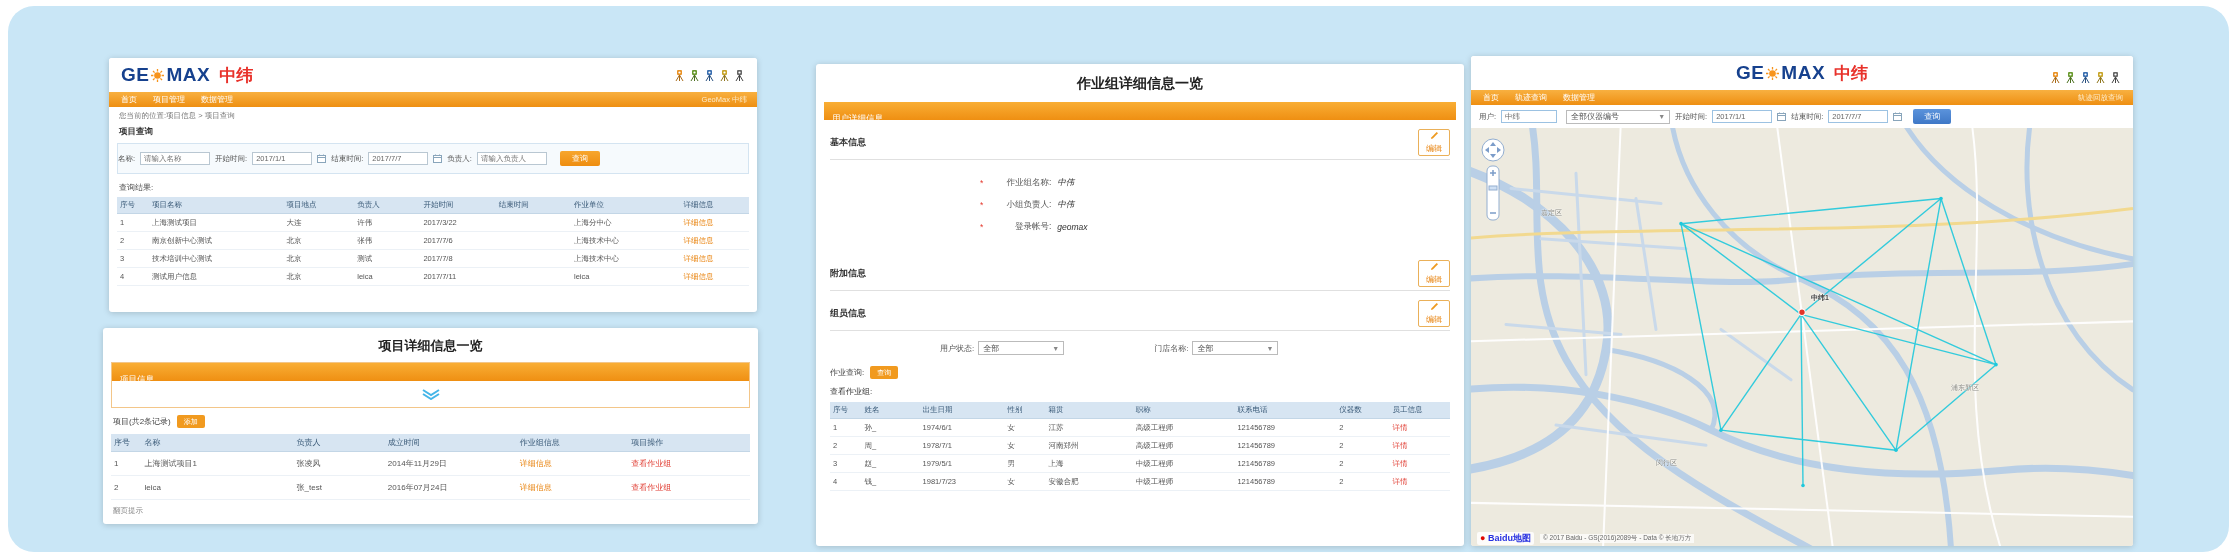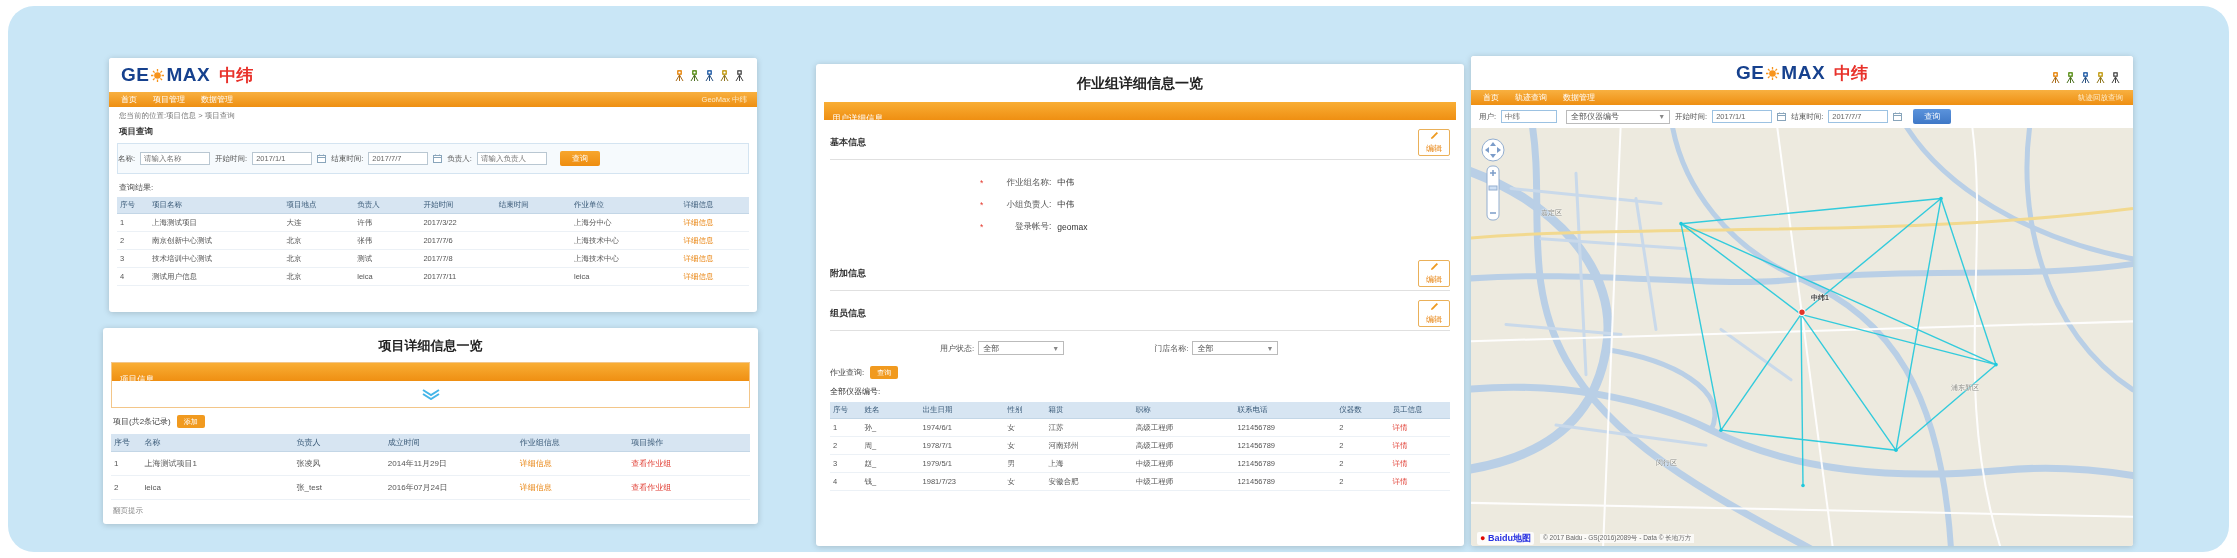"中伟" .f-value { font-style: none -> italic }
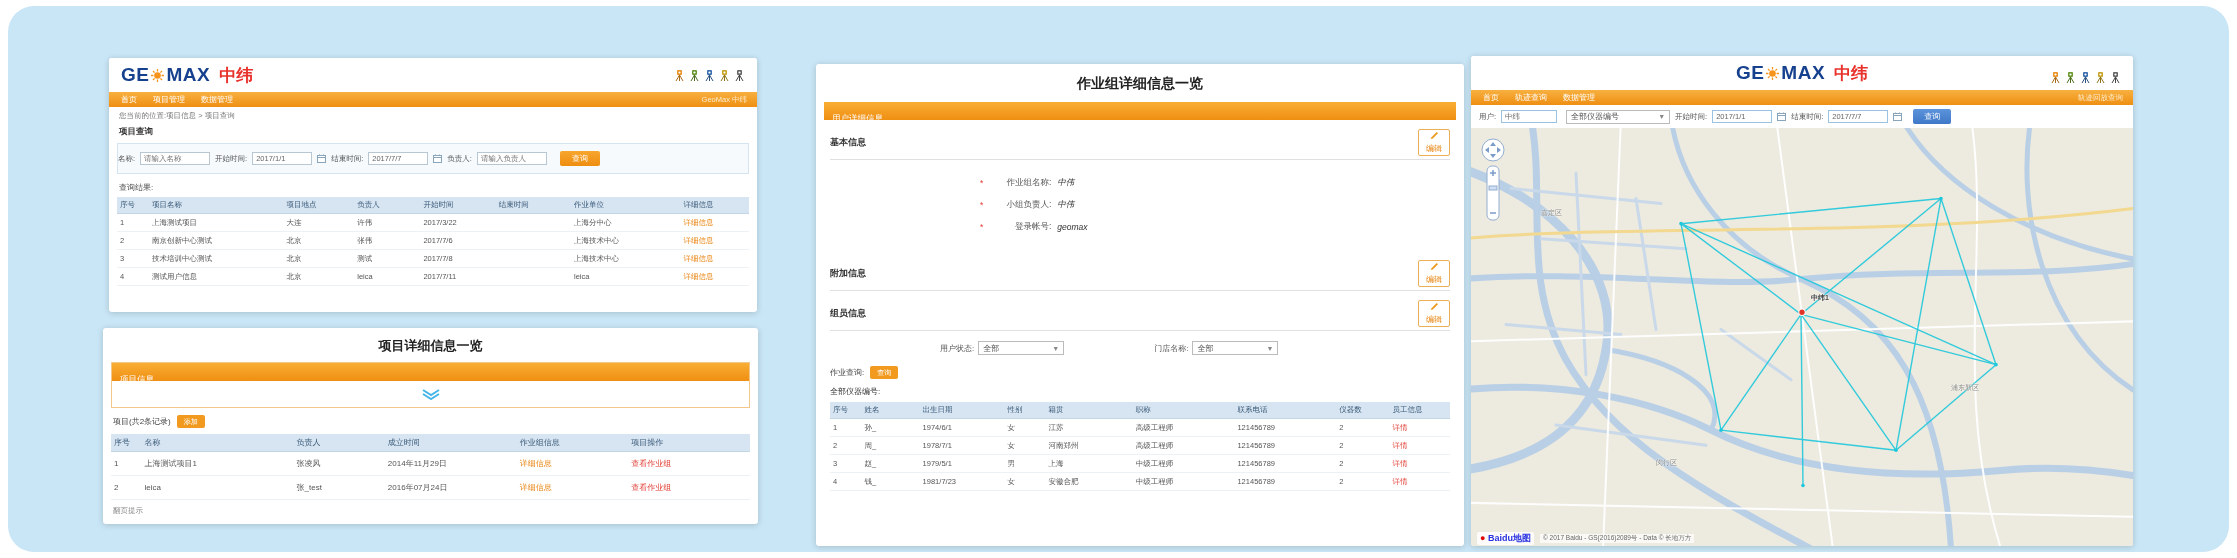"全部仪器编号:" div.current-label { text: 全部仪器编号 -> 查看作业组 }
